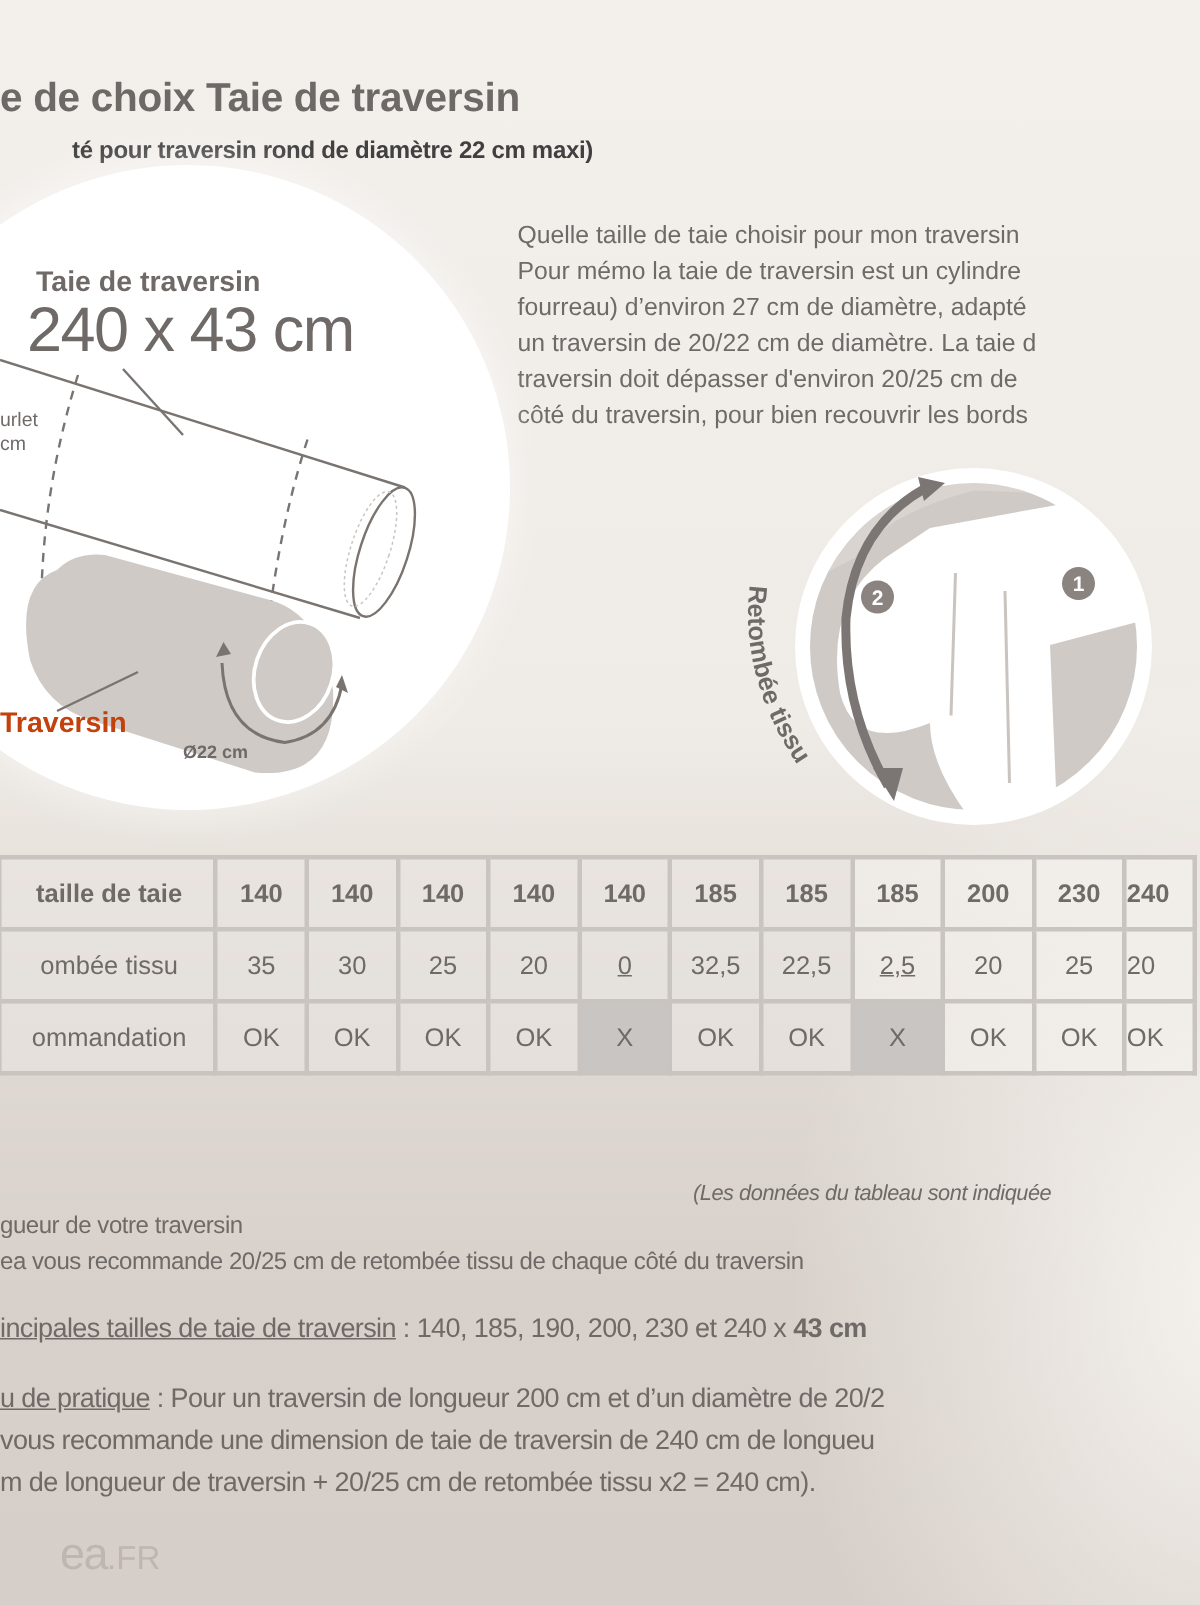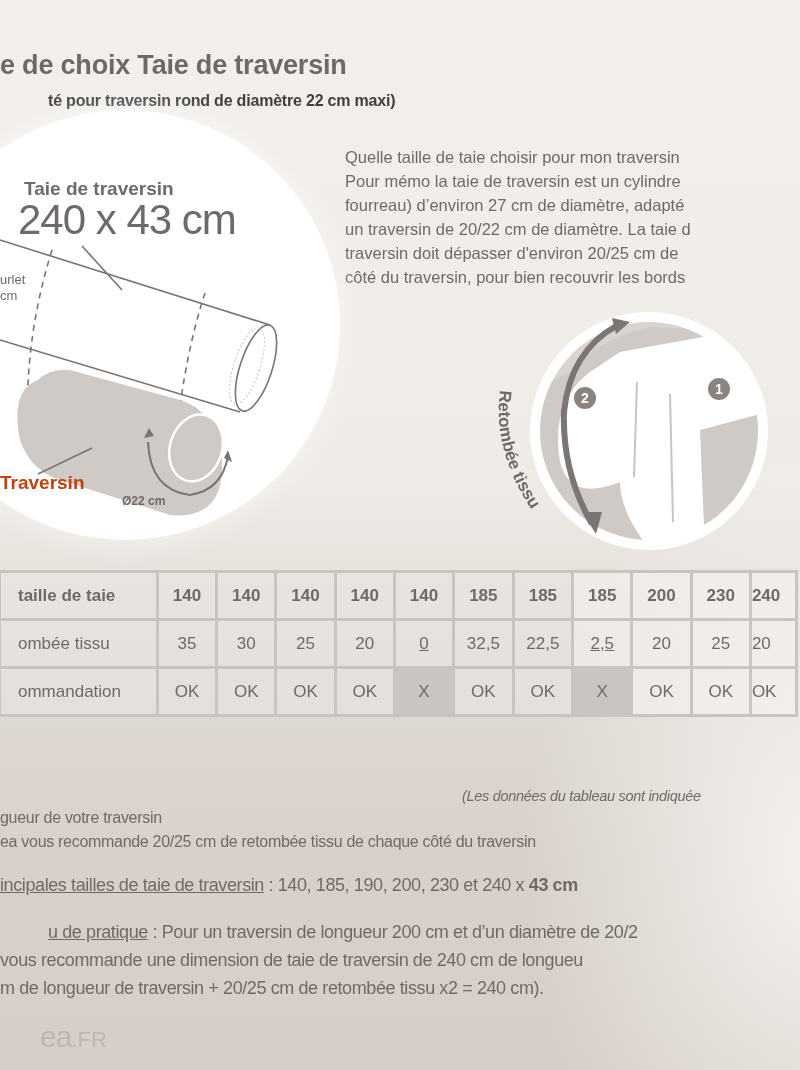"taille de taie" .table td.label-cell { padding-left: 17px -> 2px; text-align: left -> center }
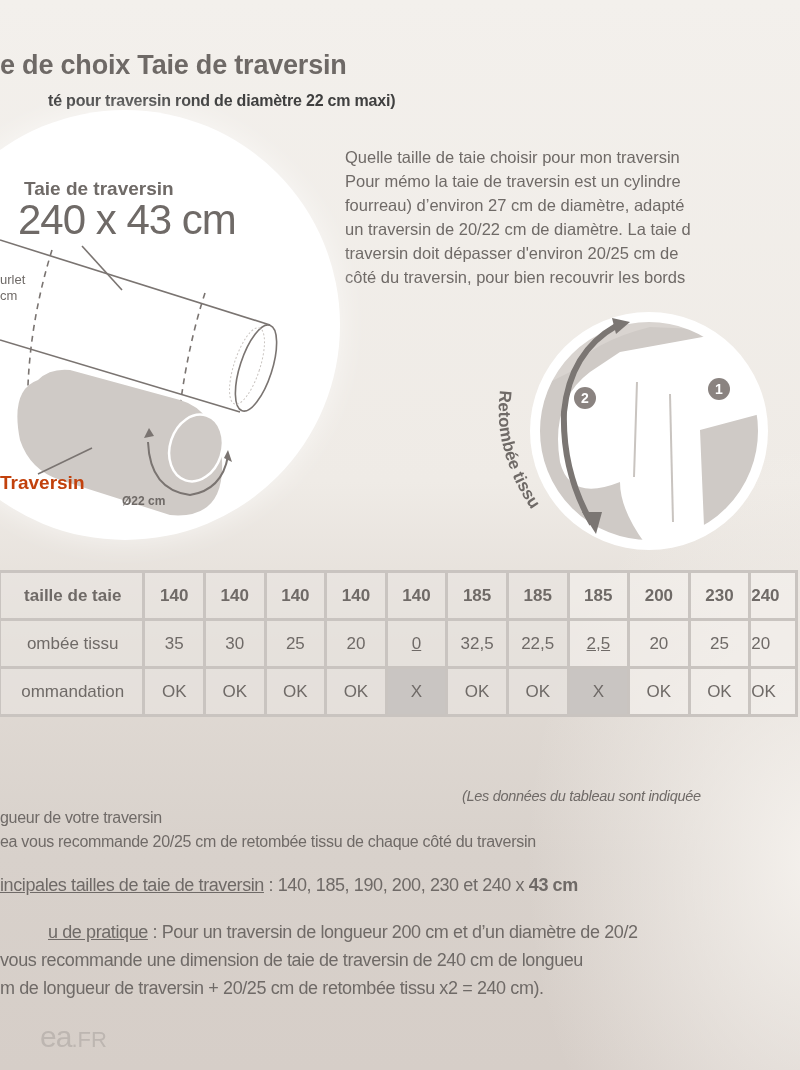"u de pratique" .para .u { padding-left: 48px -> none }
